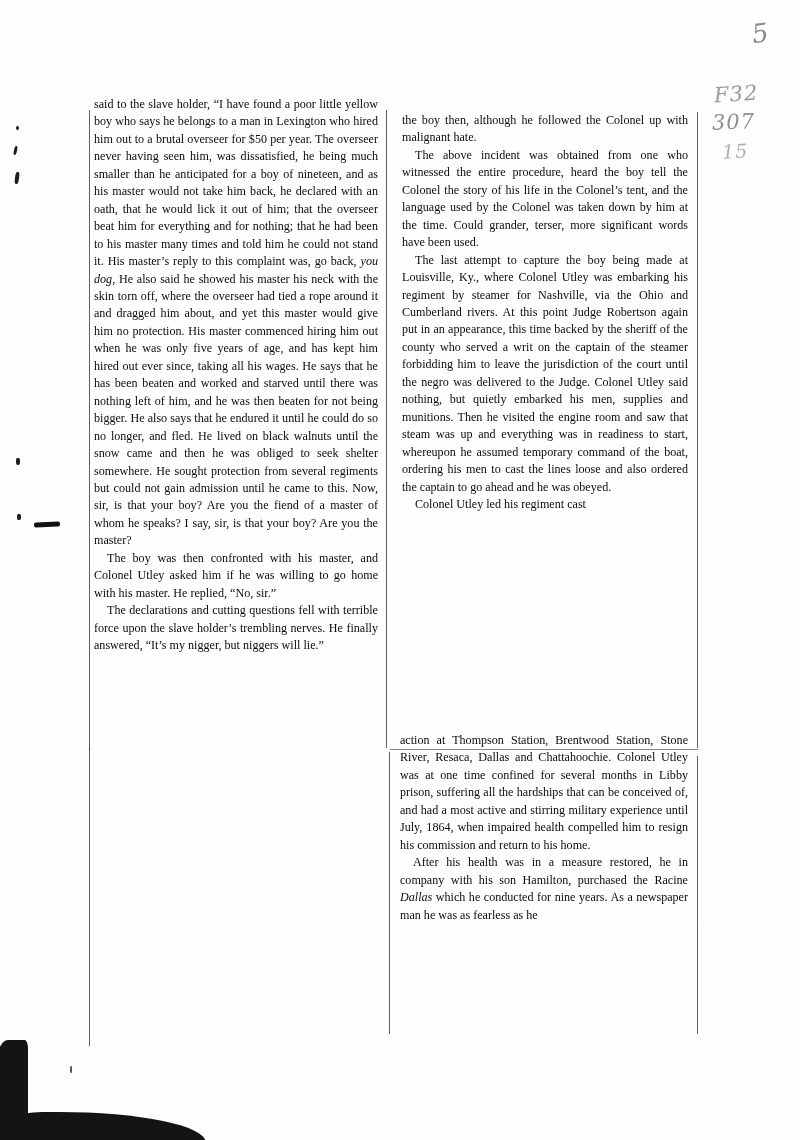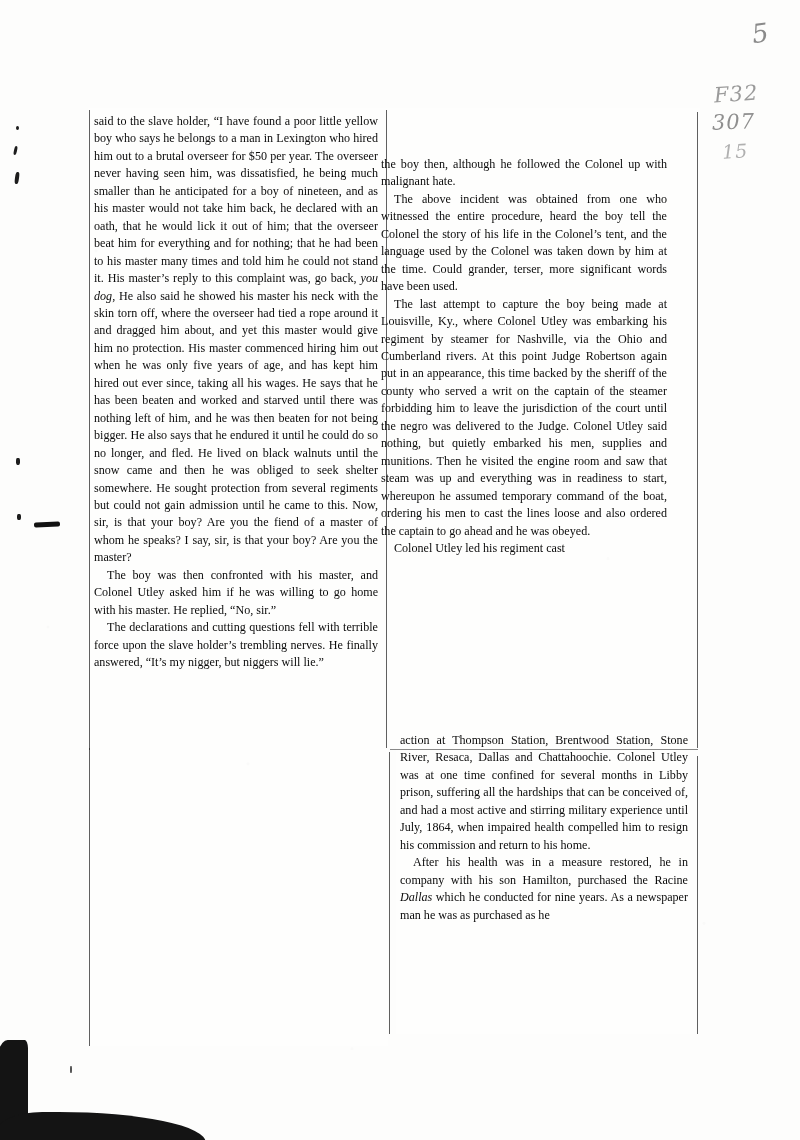"said to the slave holder," #col-left { top: 113px -> 96px }
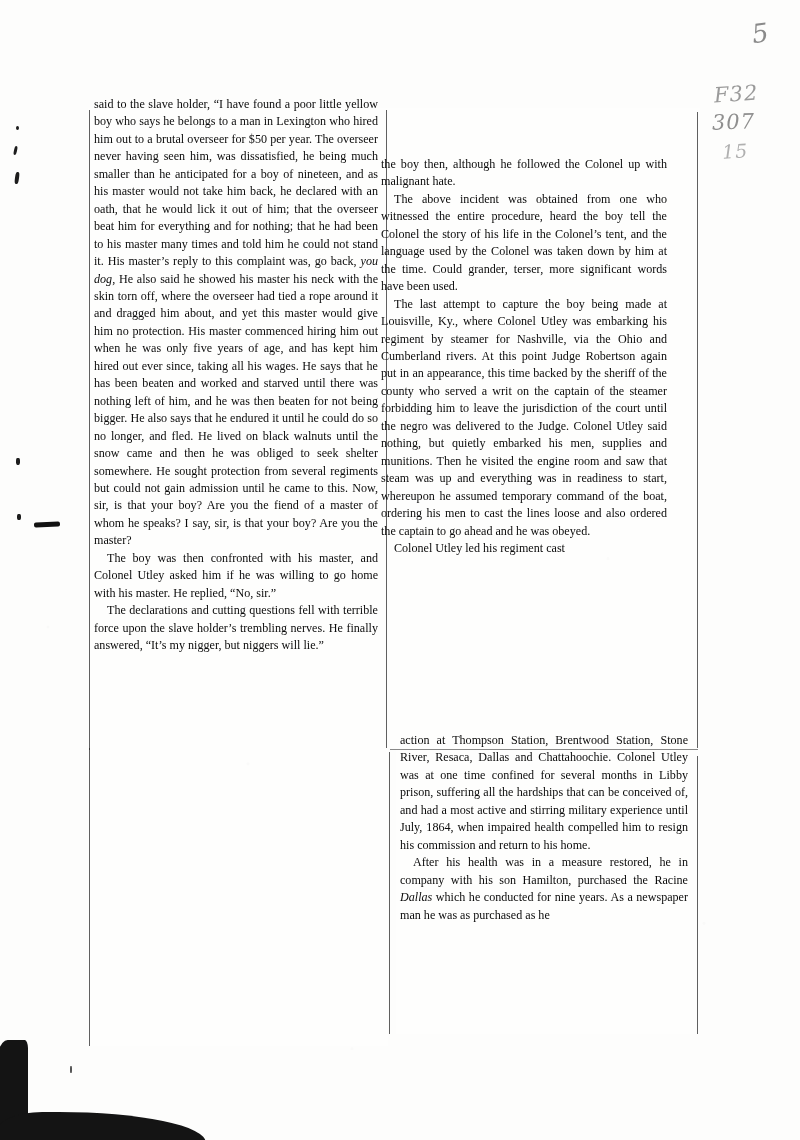"the boy then, although he" #col-right { left: 381px -> 402px; margin-top: 44px -> none }
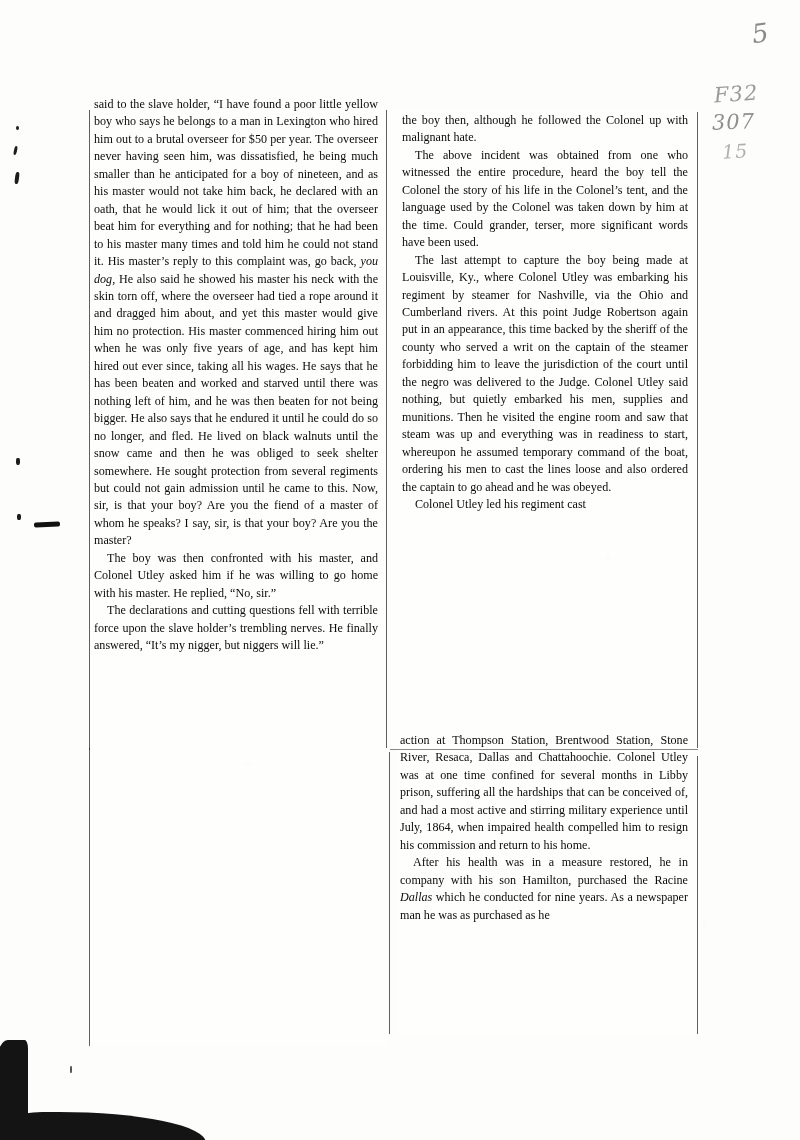"which he conducted for nine" span { text: purchased -> fearless }
